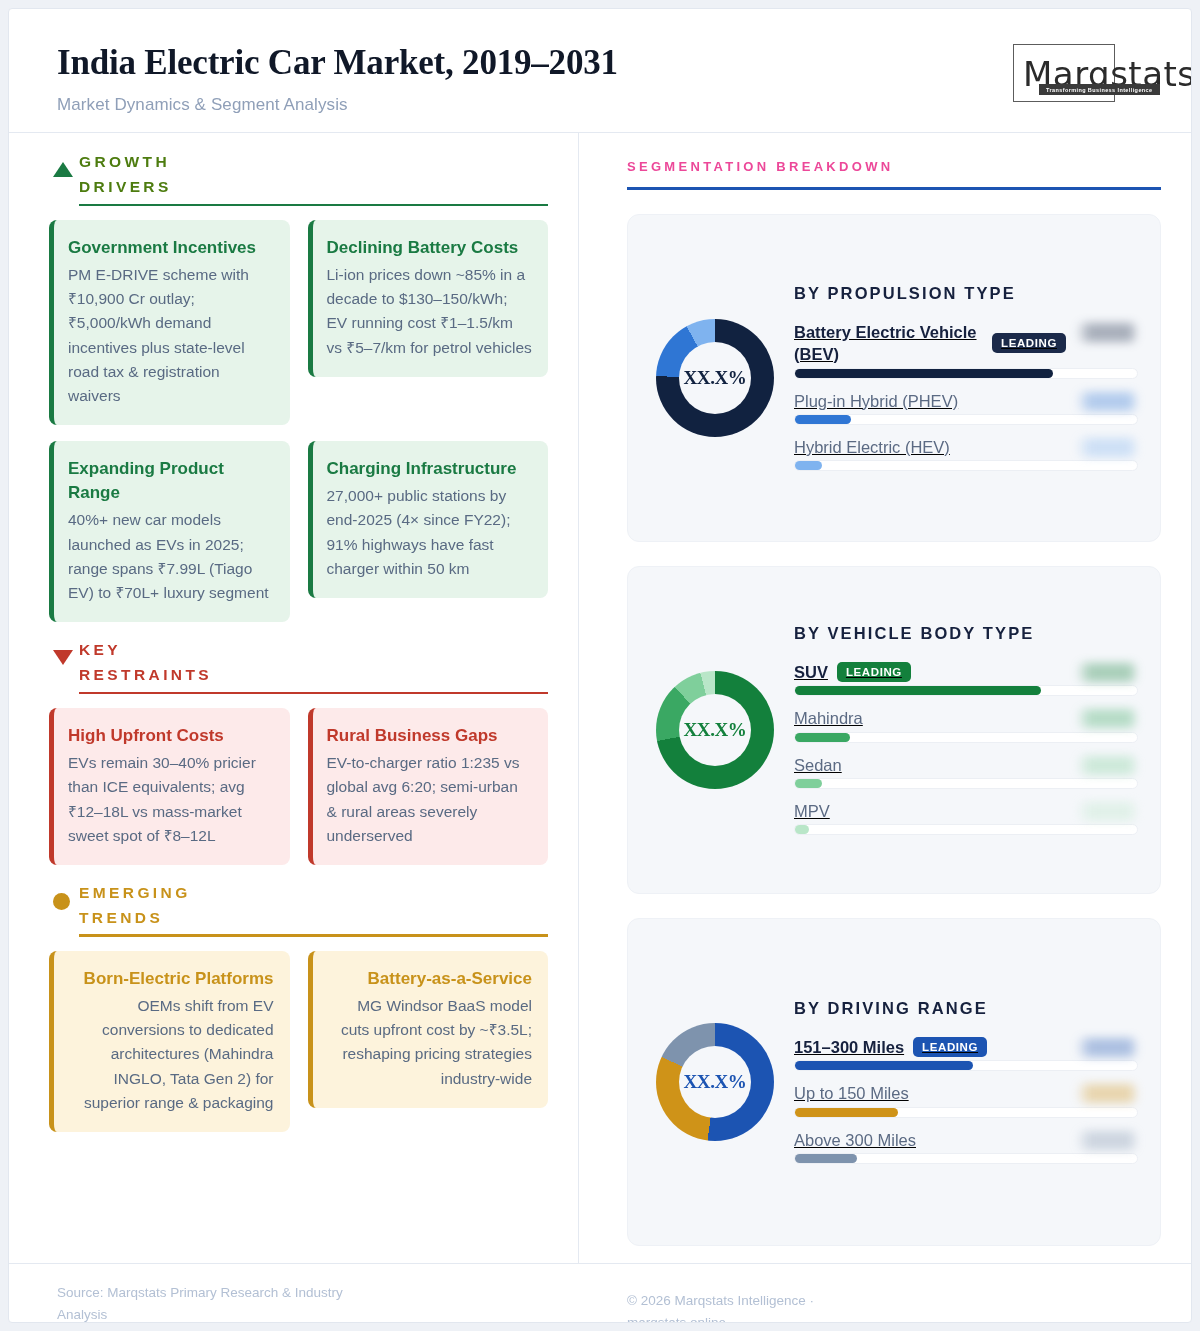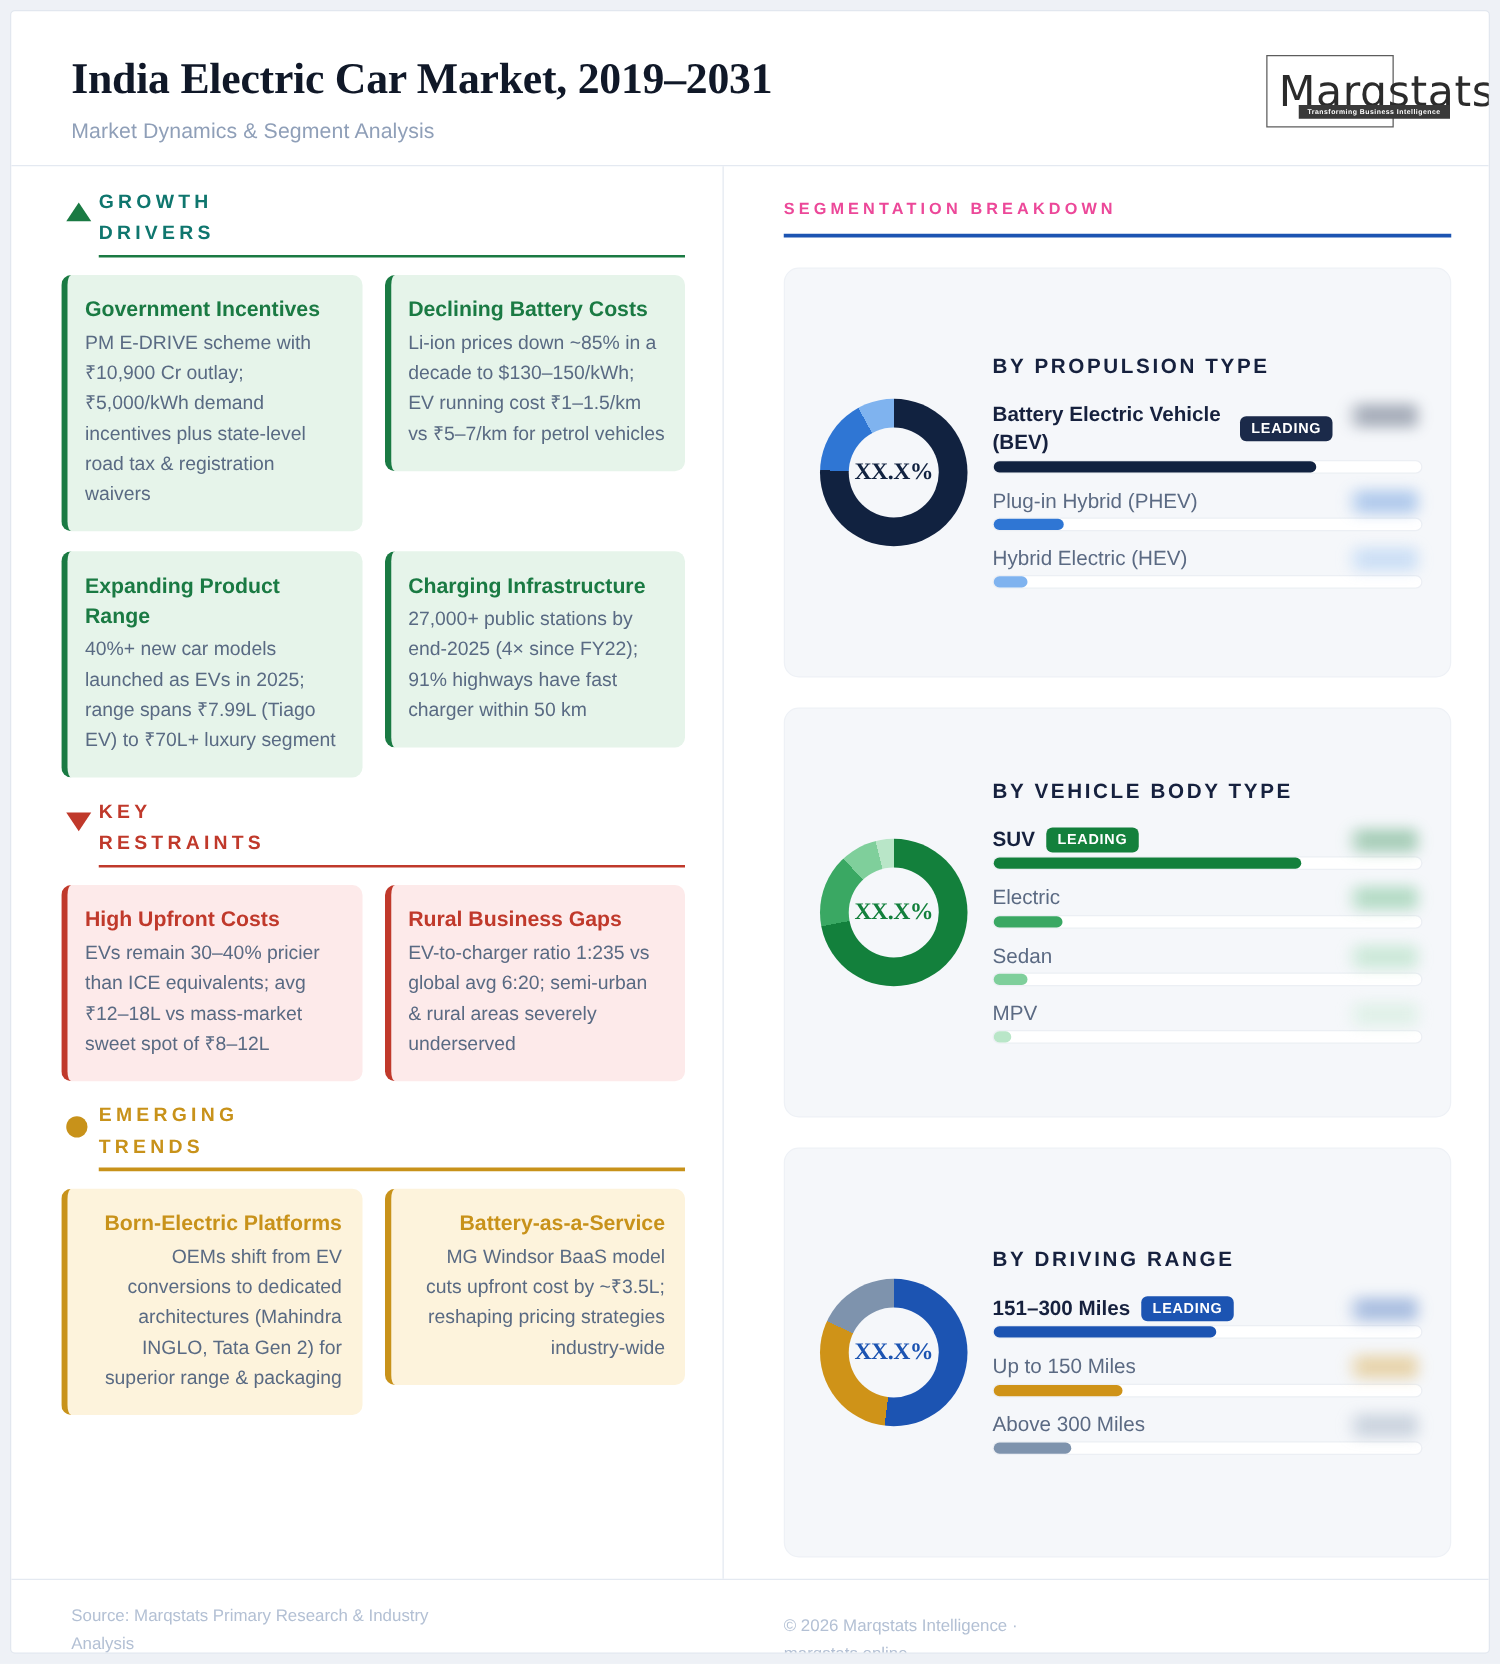"GROWTH" .sec-title.green { color: #0f766e -> #4d7c0f }
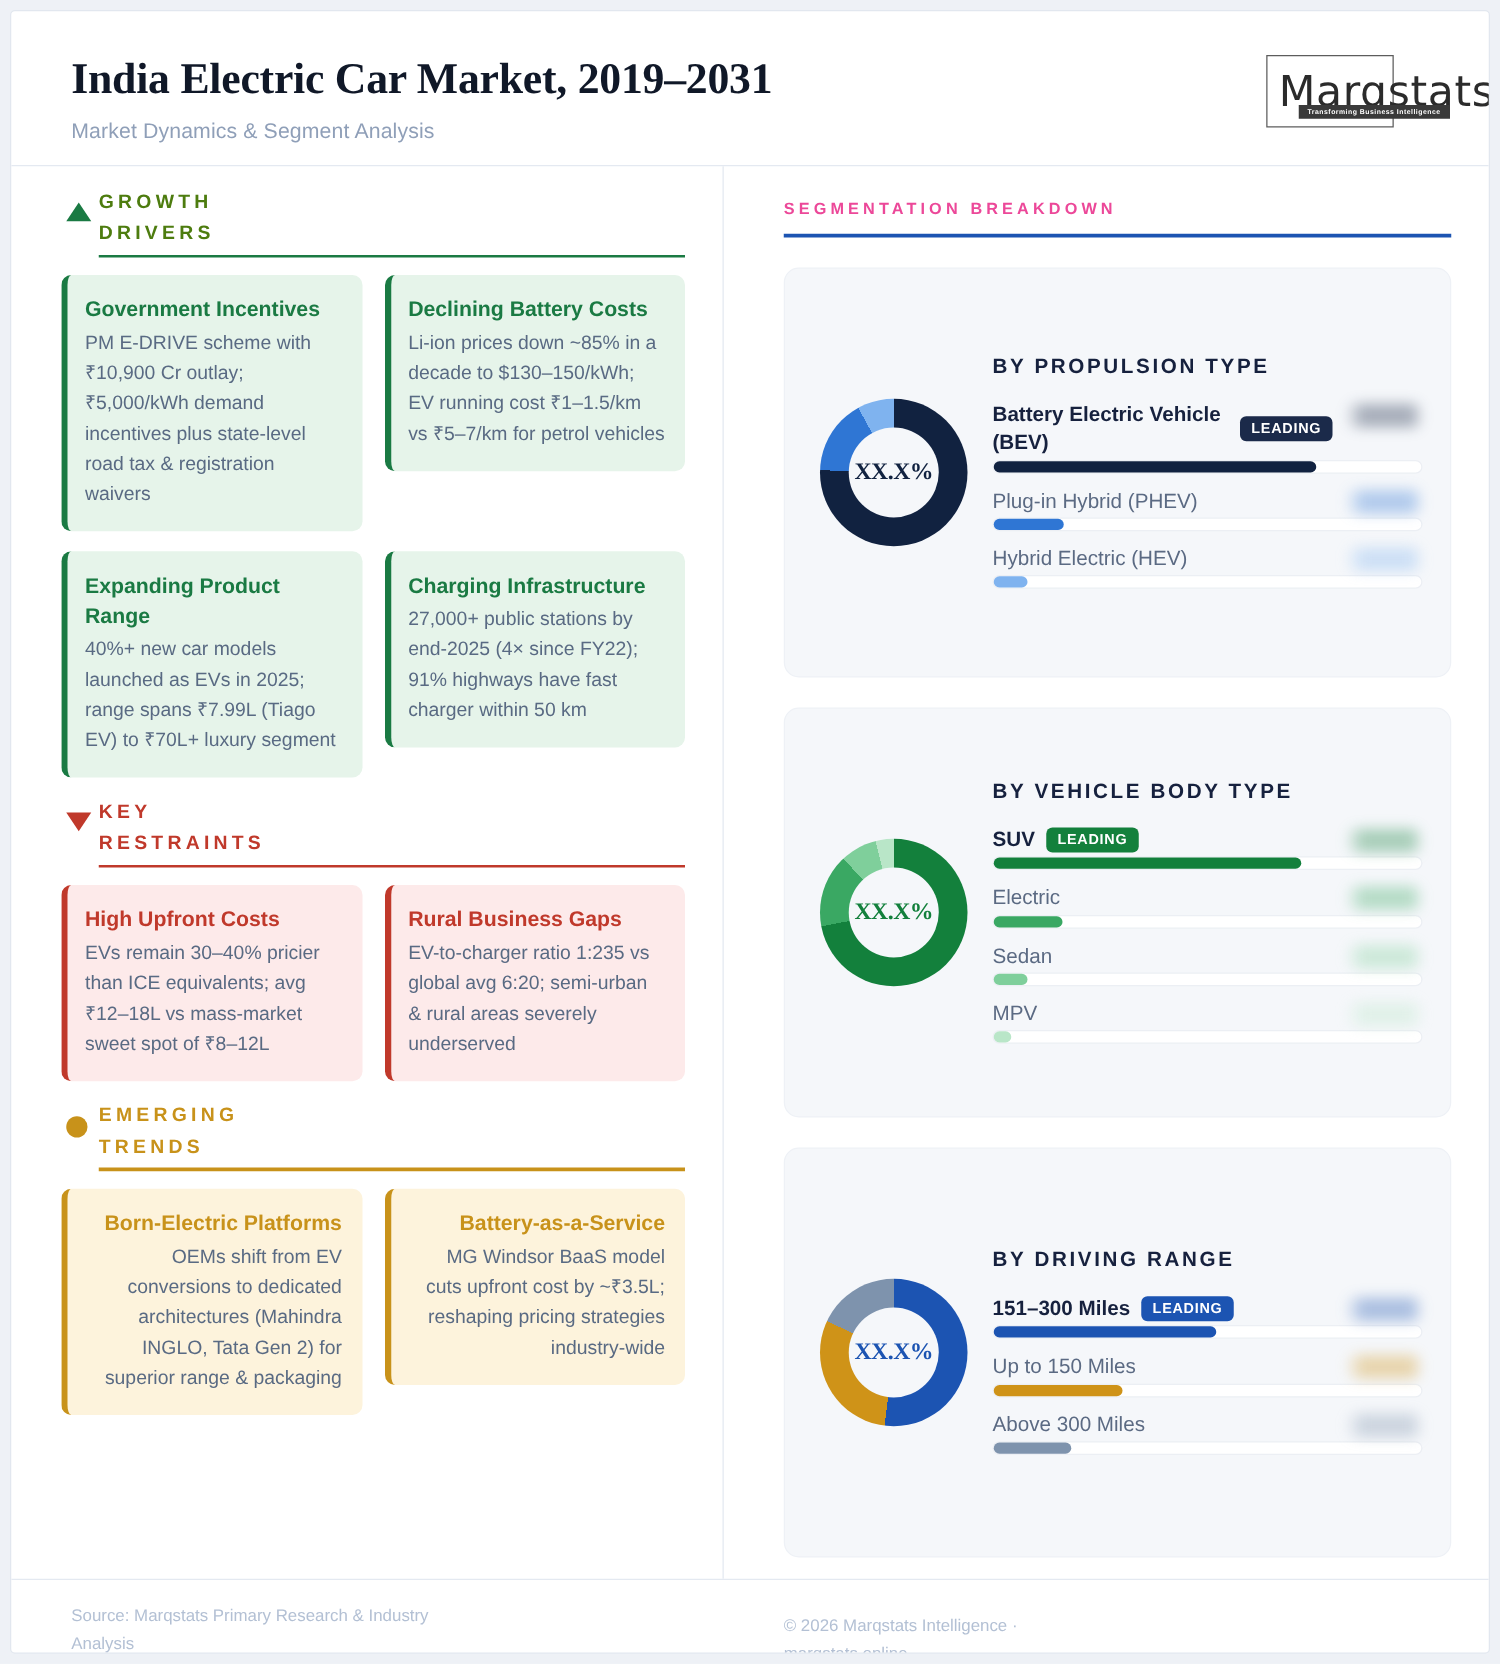"Battery Electric Vehicle (BEV)" .seg-row { text-decoration: none -> underline }
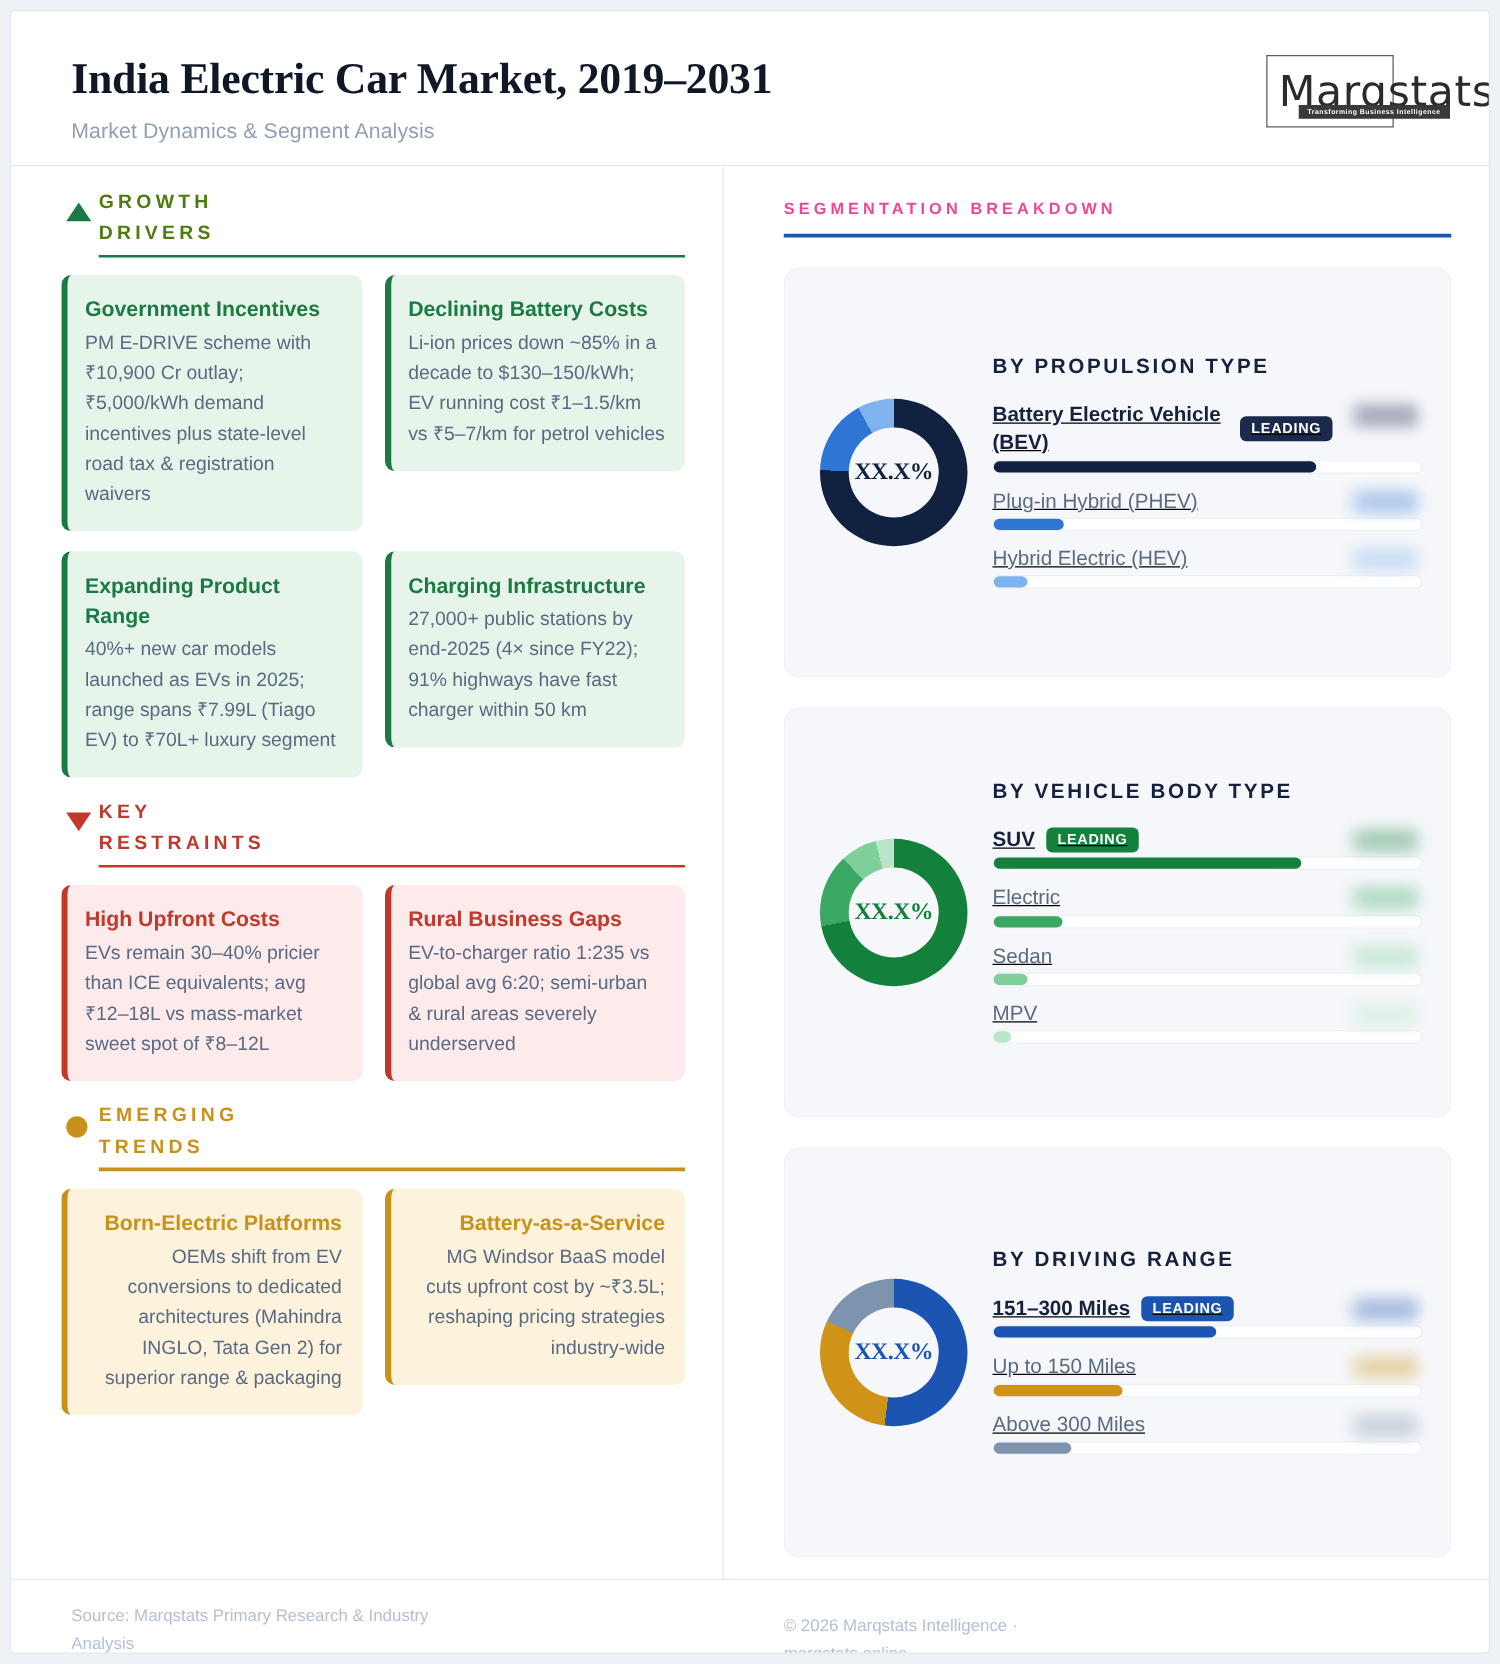"Electric" span.seg-name { text: Electric -> Mahindra }
